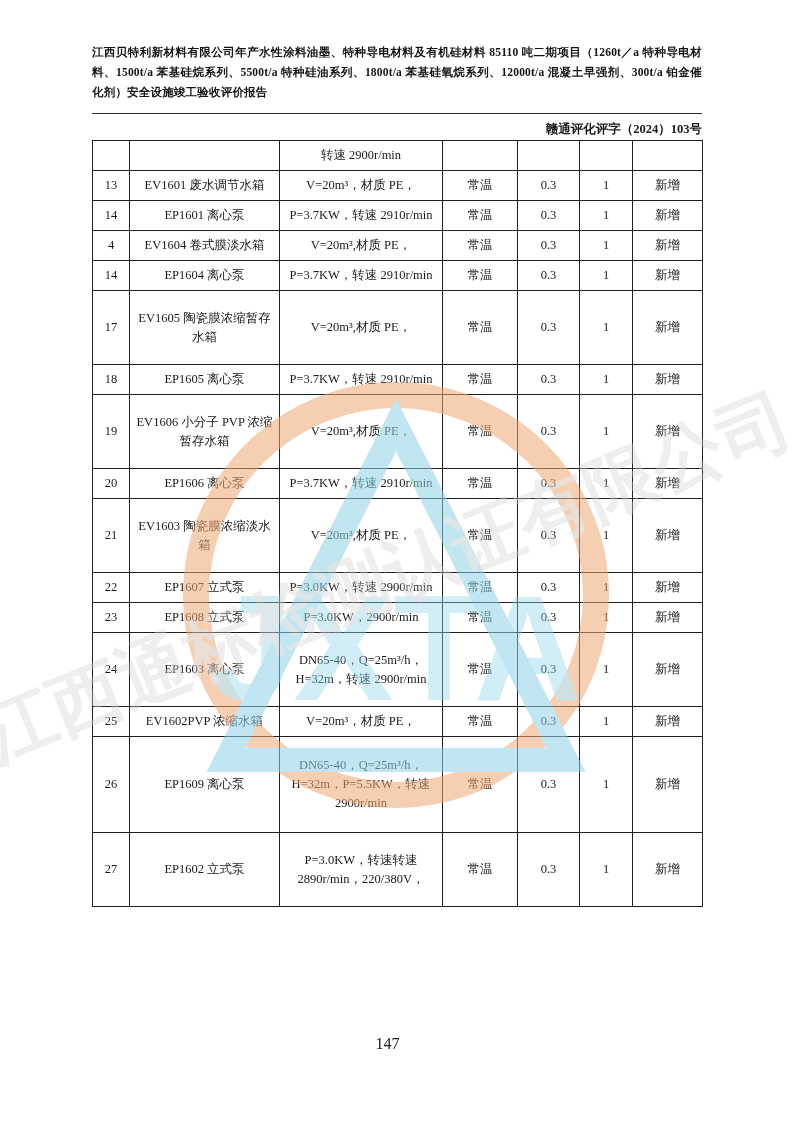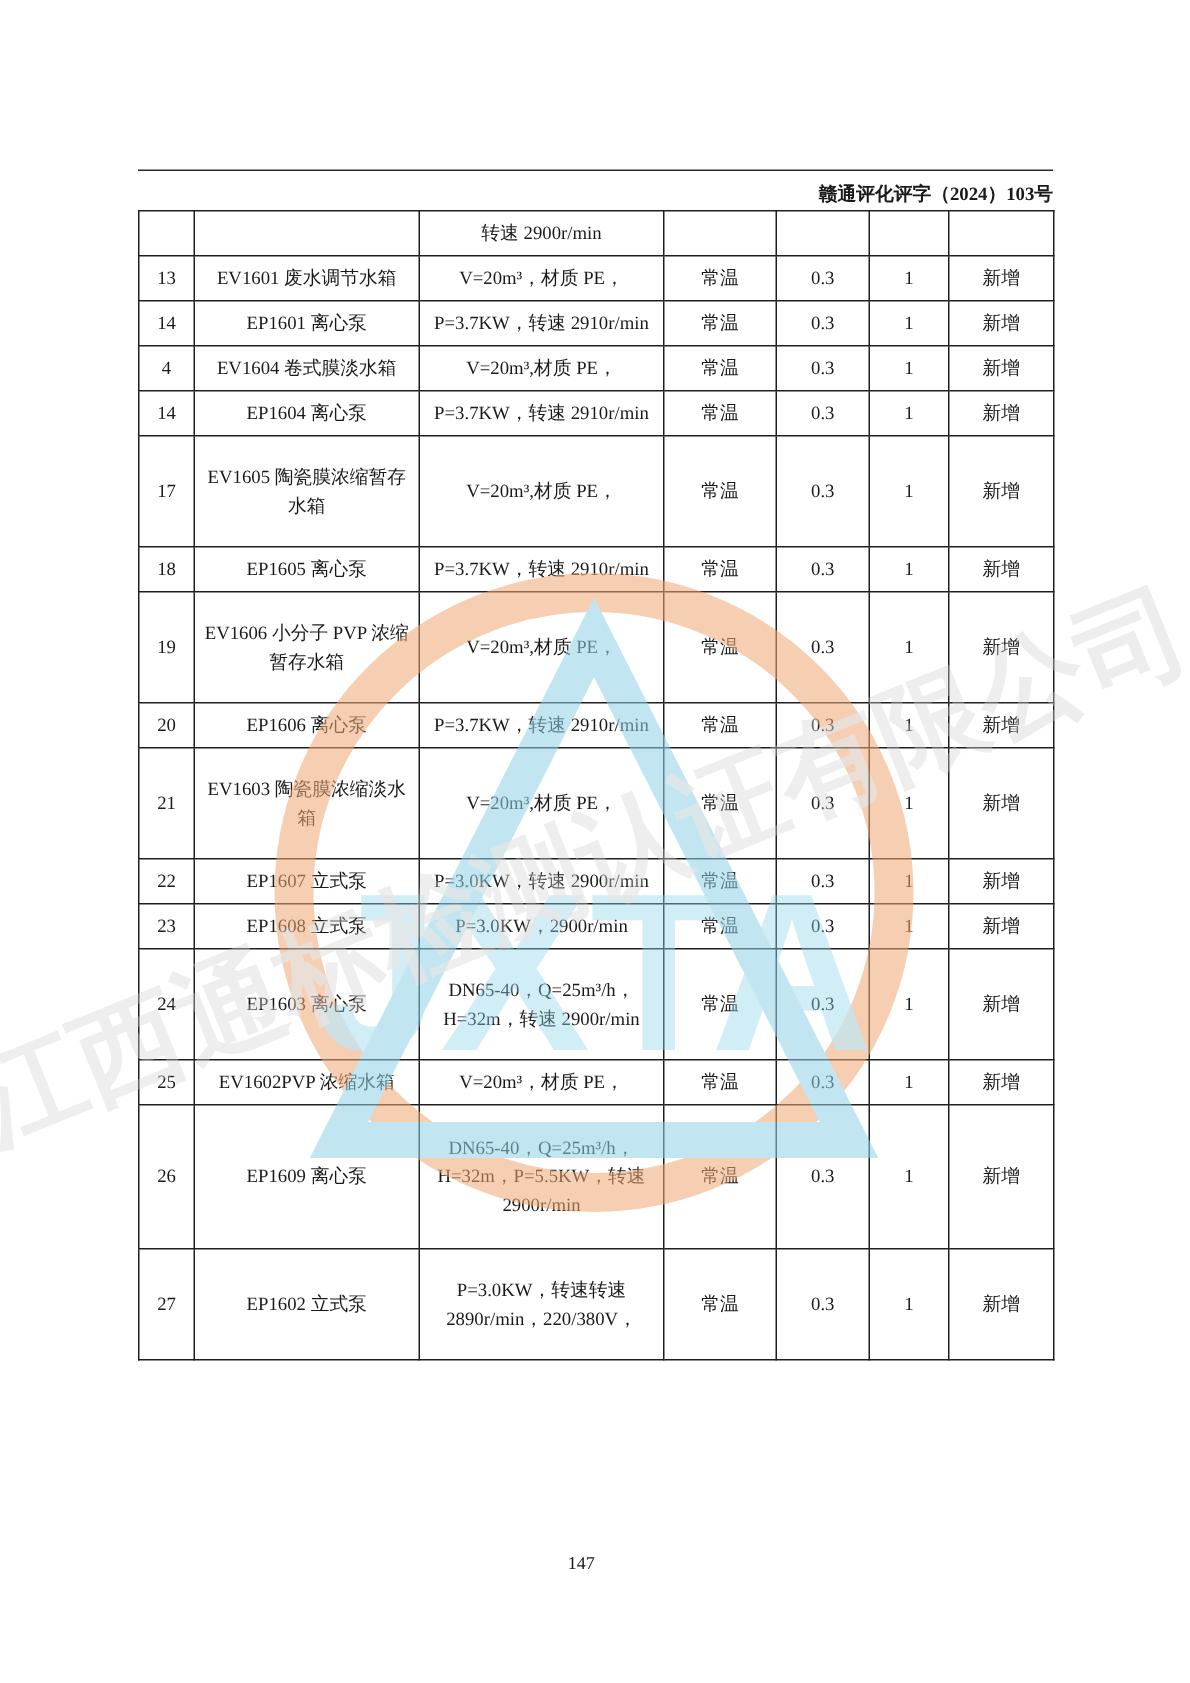"江西贝特利新材料有限公司年产水性涂料油墨、特种导电材料及有机硅材料 85110" div.header { html: none -> <div> <div>江西贝特利新材料有限公司年产水性涂料油墨、特种导电材料及有机硅材料 85110 吨二期项目（1260t／a 特种导电材料、1500t/a 苯基硅烷系列、5500t/a 特种硅油系列、1800t/a 苯基硅氧烷系列、12000t/a 混凝土早强剂、300t/a 铂金催化剂）安全设施竣工验收评价报告</div> </div> }
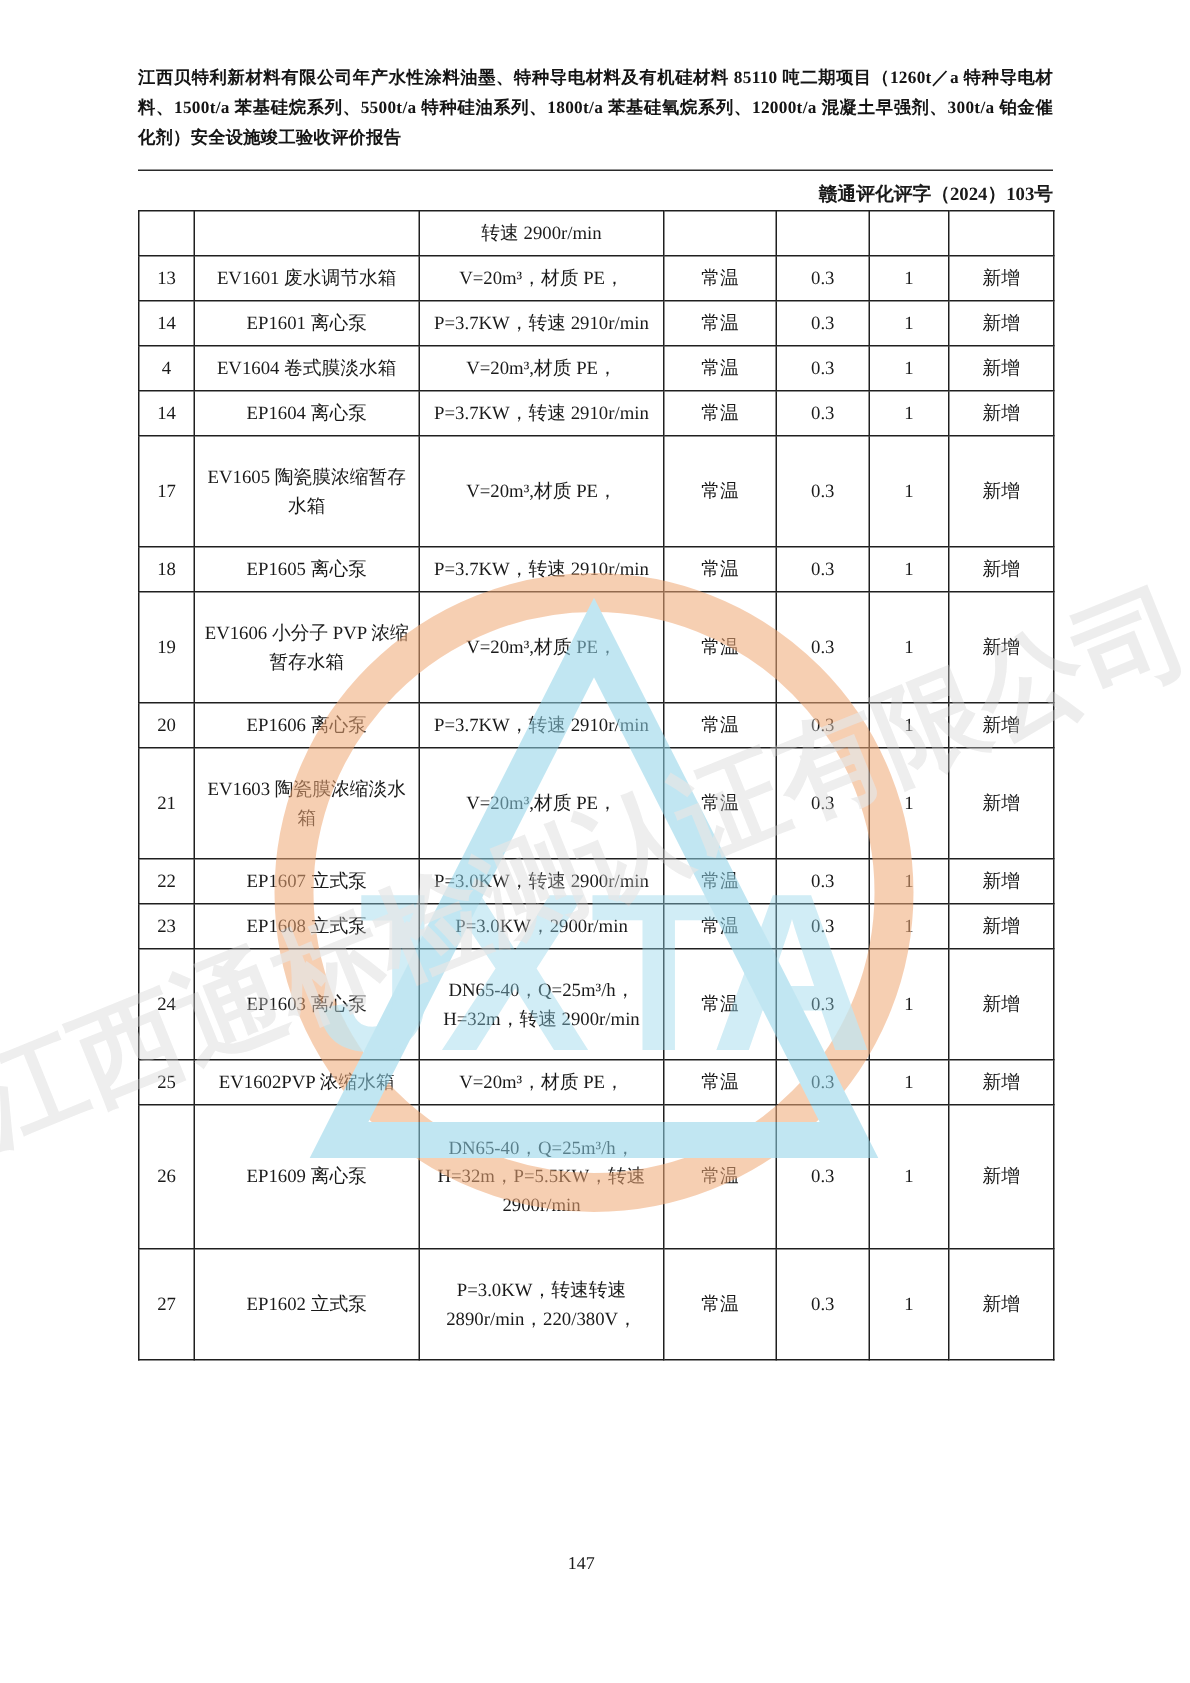"147" .pagenum { font-size: 12px -> 16px }
